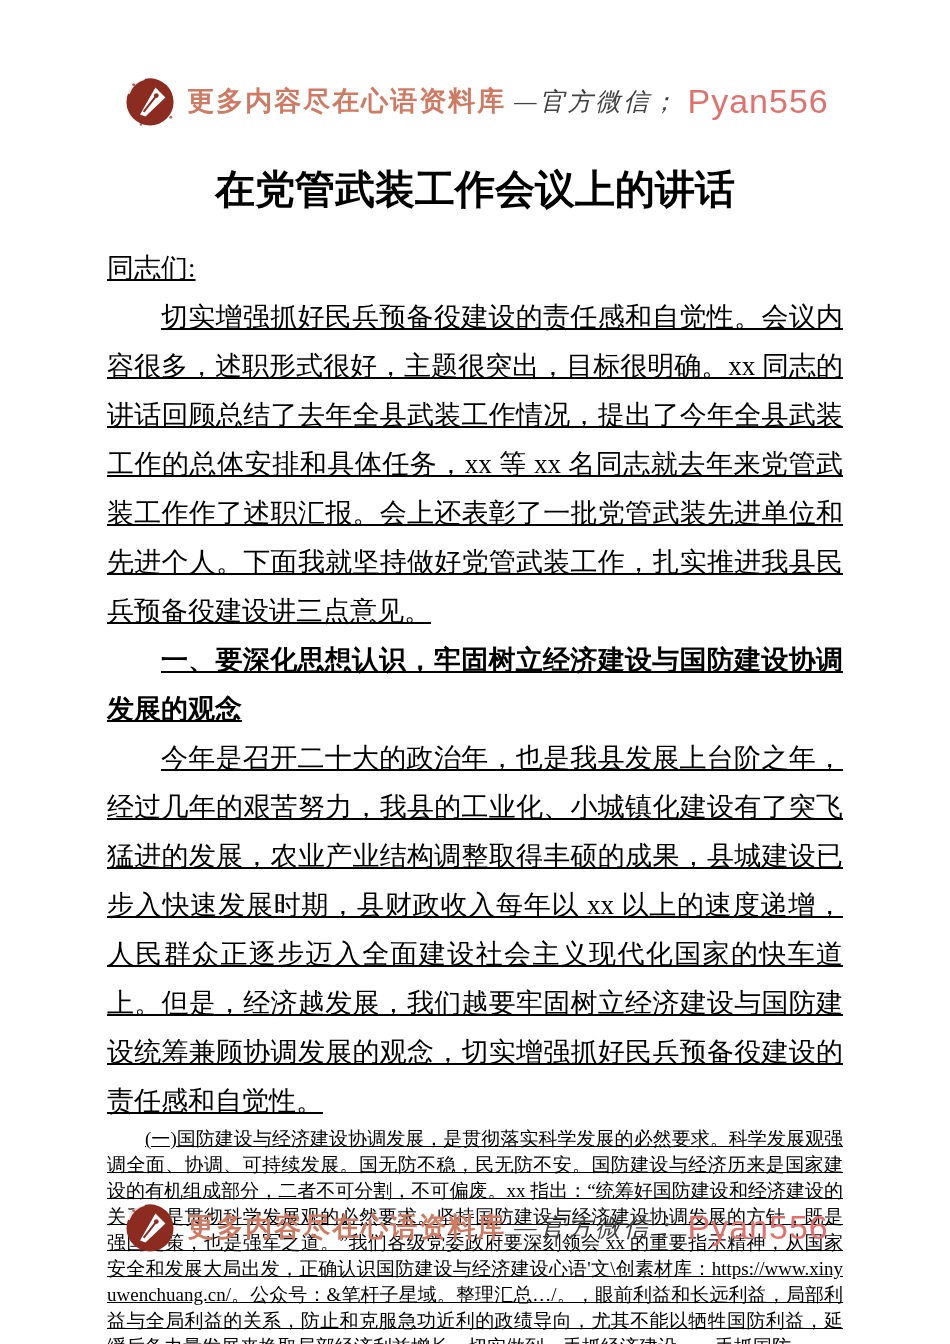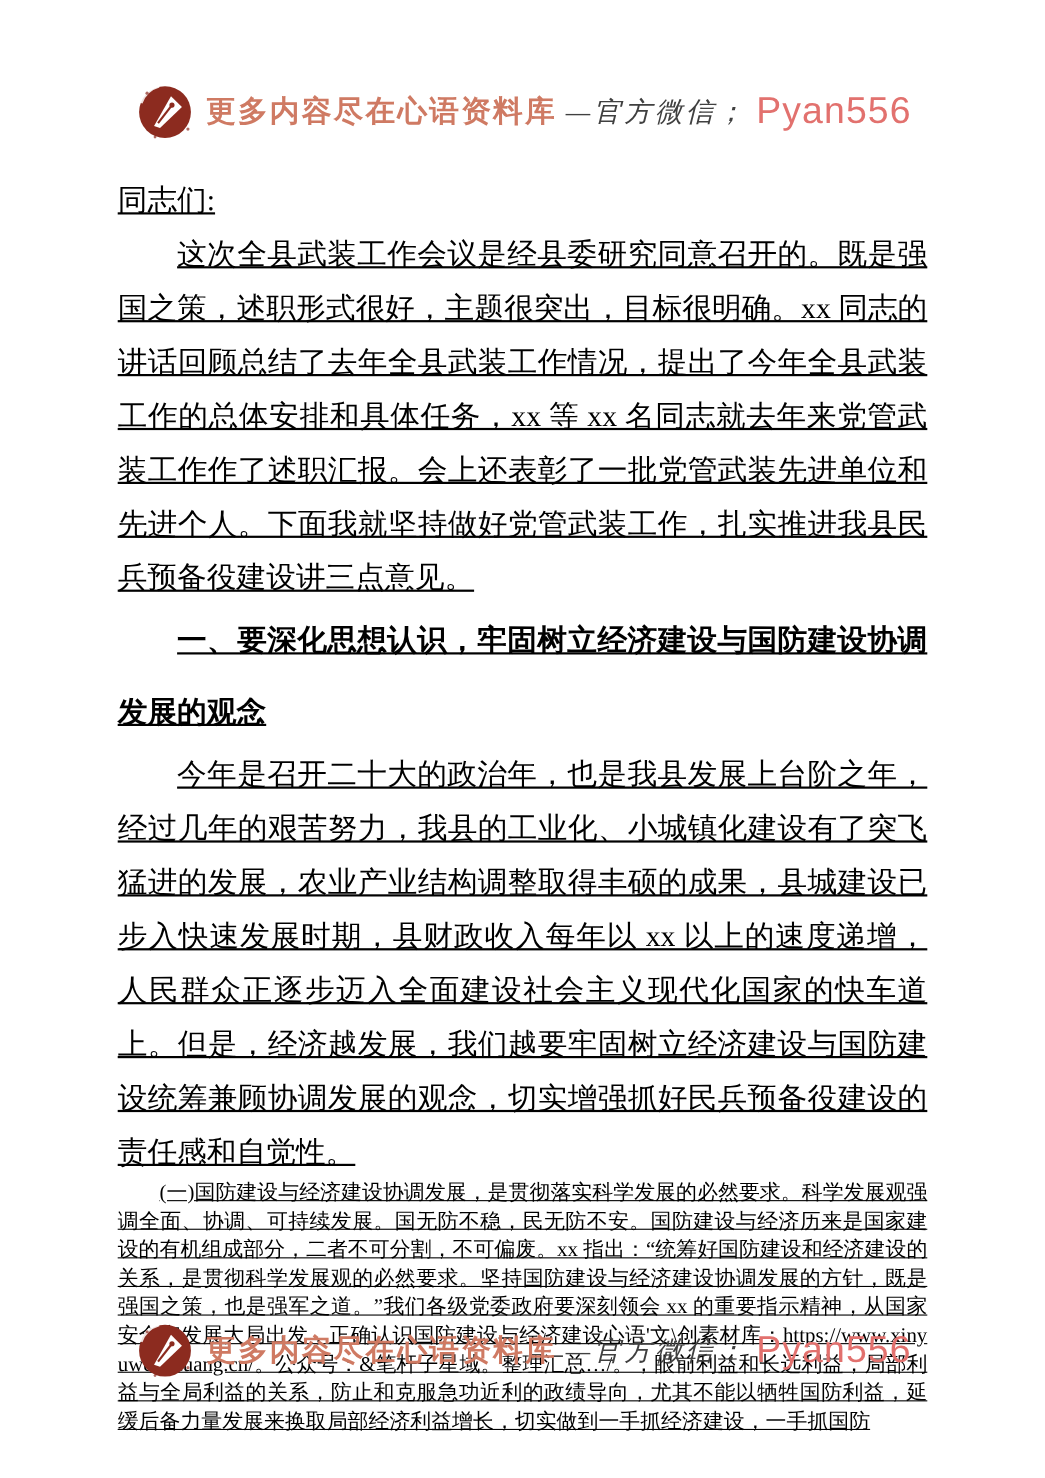"在党管武装工作会议上的讲话" h1.doc-title { html: none -> <h1>在党管武装工作会议上的讲话</h1> }
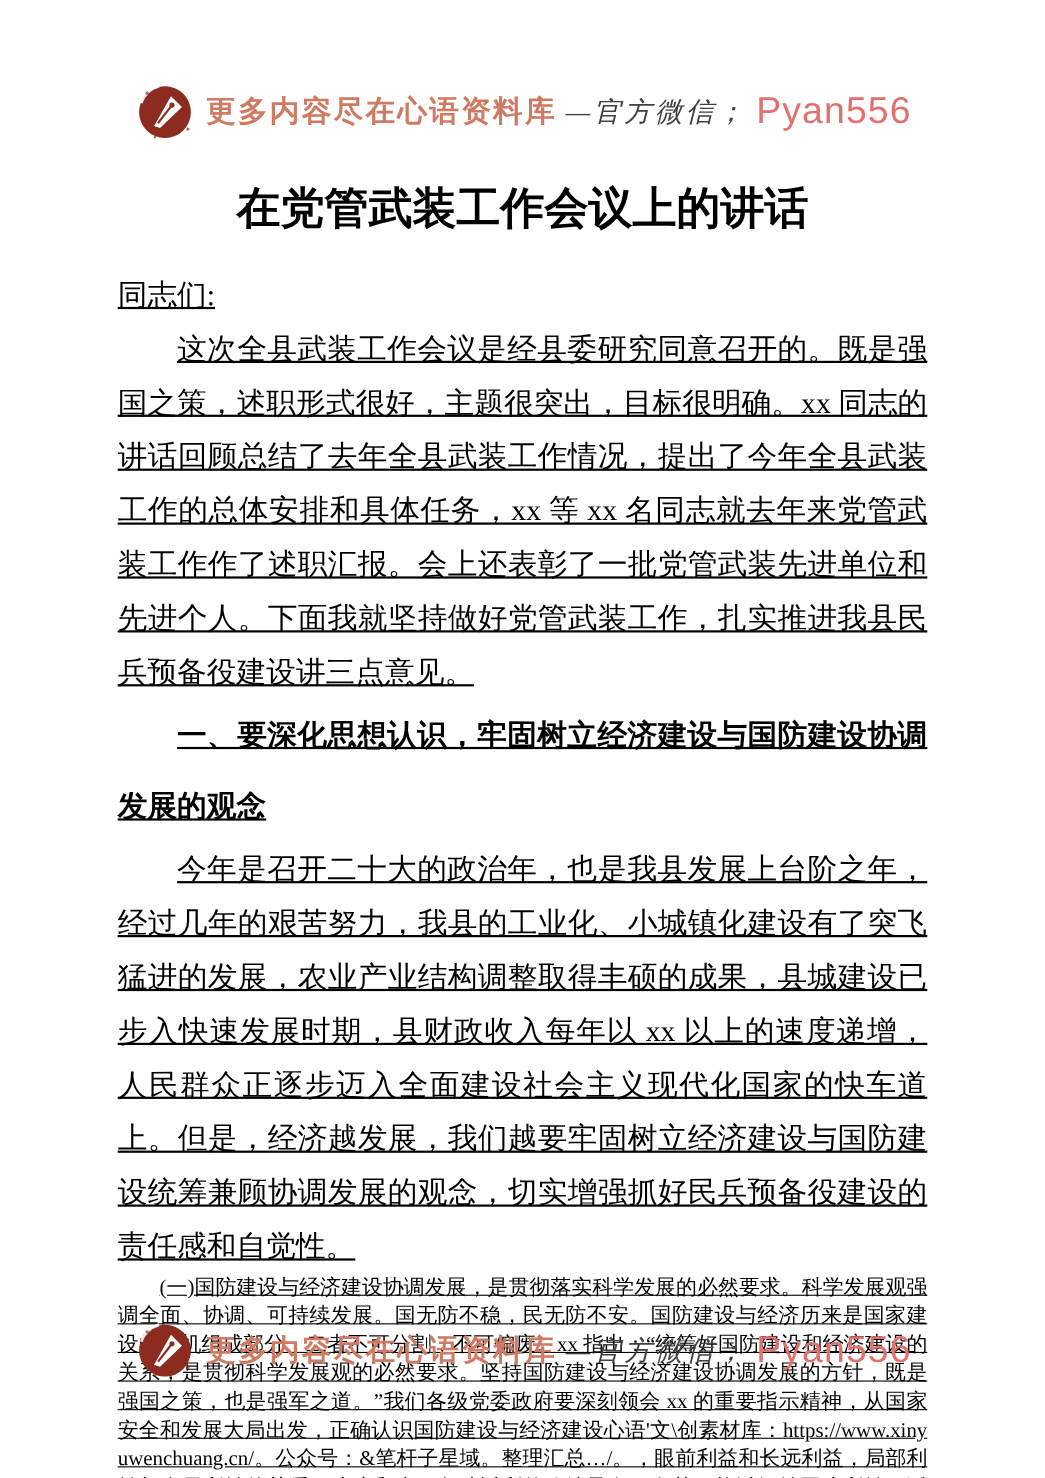"这次全县武装工作会议是经县委研究同意召开的。既是强国之策，述职形式很好，主题很突" p.para { text: 这次全县武装工作会议是经县委研究同意召开的。既是强国之策 -> 切实增强抓好民兵预备役建设的责任感和自觉性。会议内容很多 }
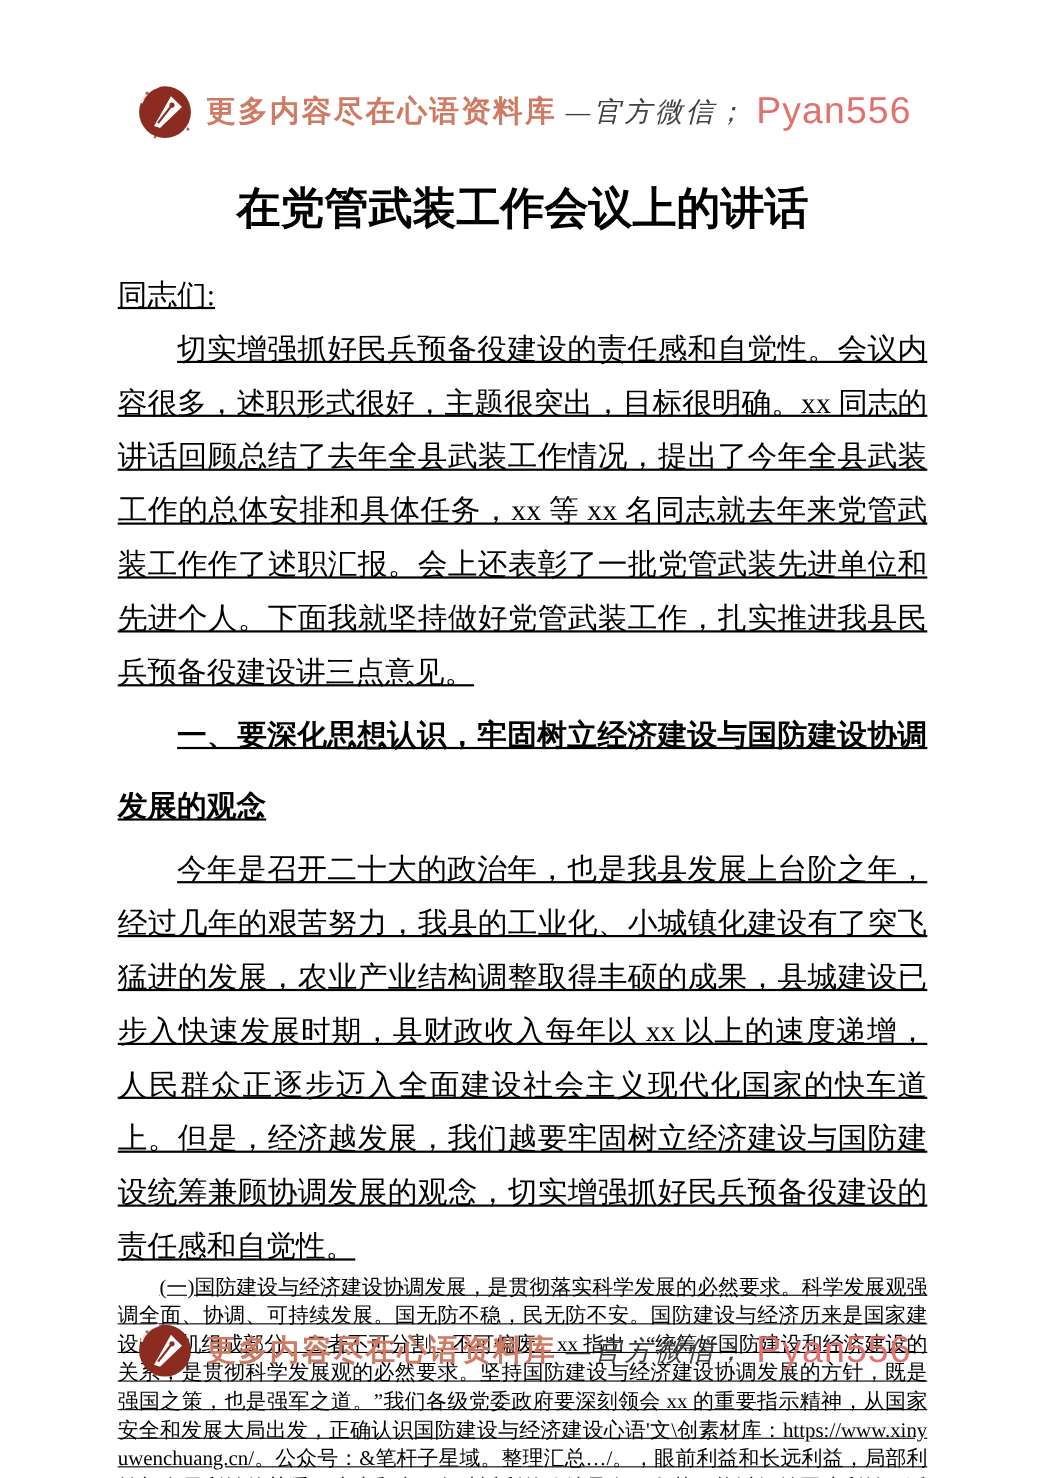"一、要深化思想认识，牢固树立经济建设与国防建设协调发展的观念" .section-heading { line-height: 65px -> 49px }
